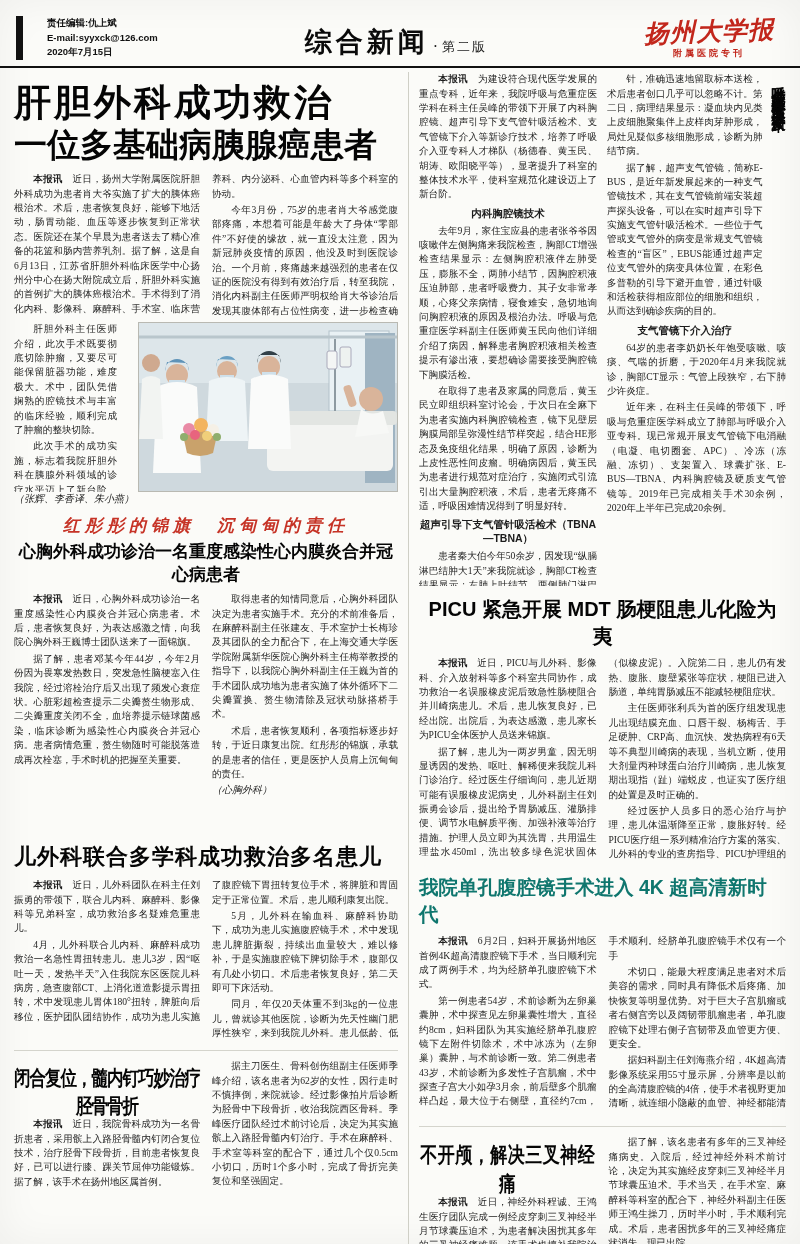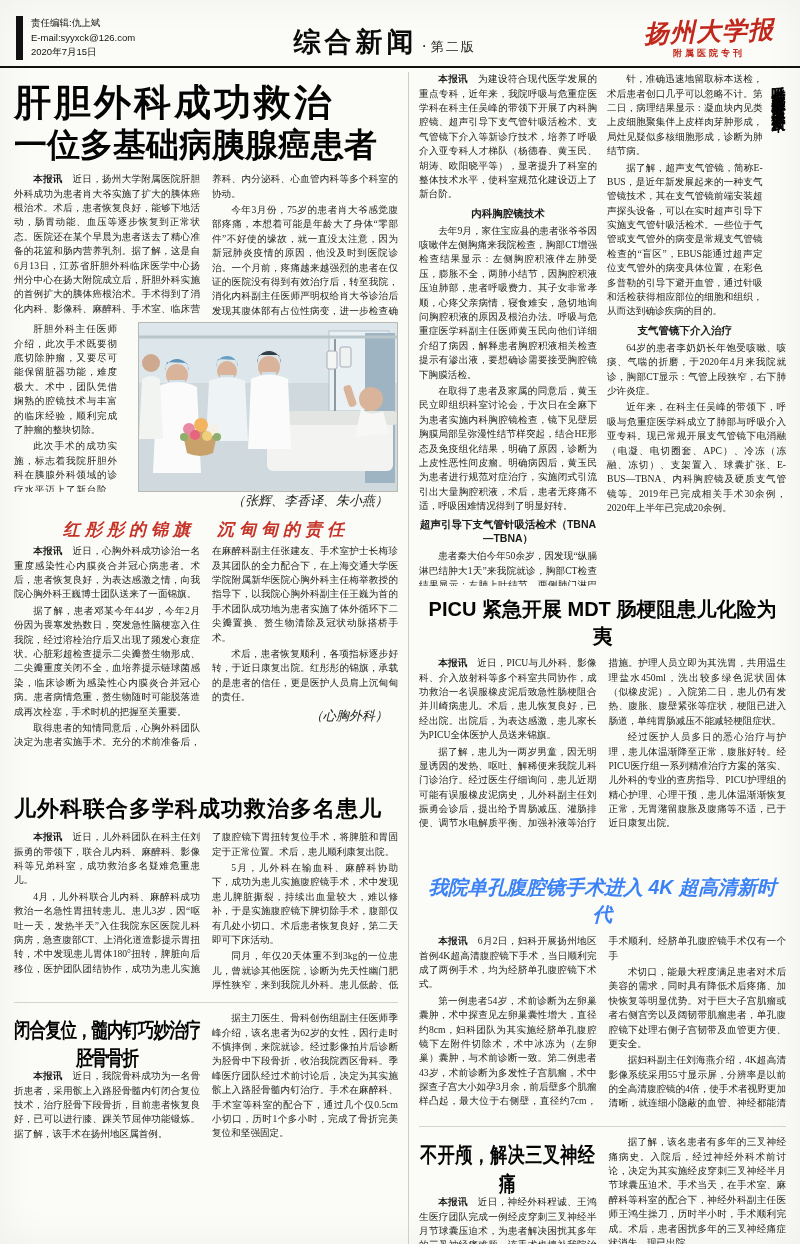"责任编辑:仇上斌" .hdr-left { font-weight: normal -> bold; padding-left: 8px -> 24px }
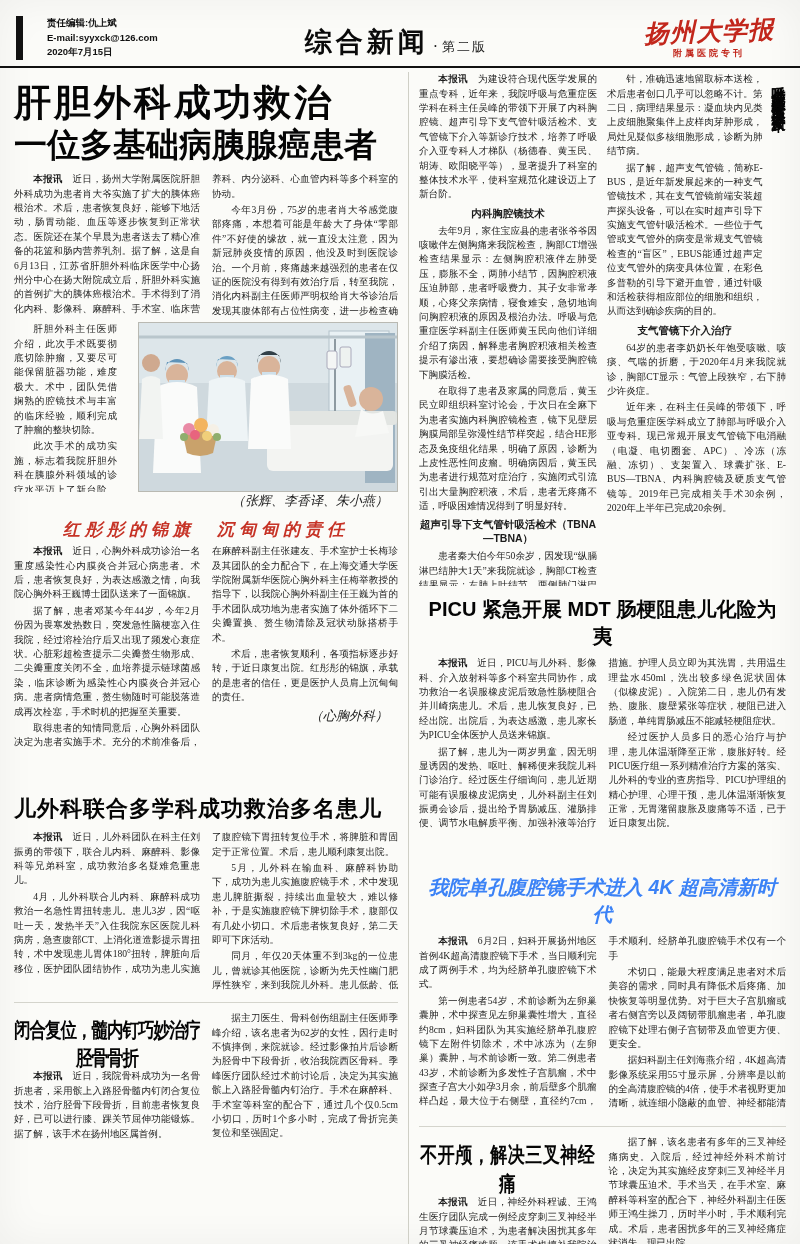"（张辉、李香译、朱小燕）" .byline { font-size: 13px -> 10px; text-align: right -> none }
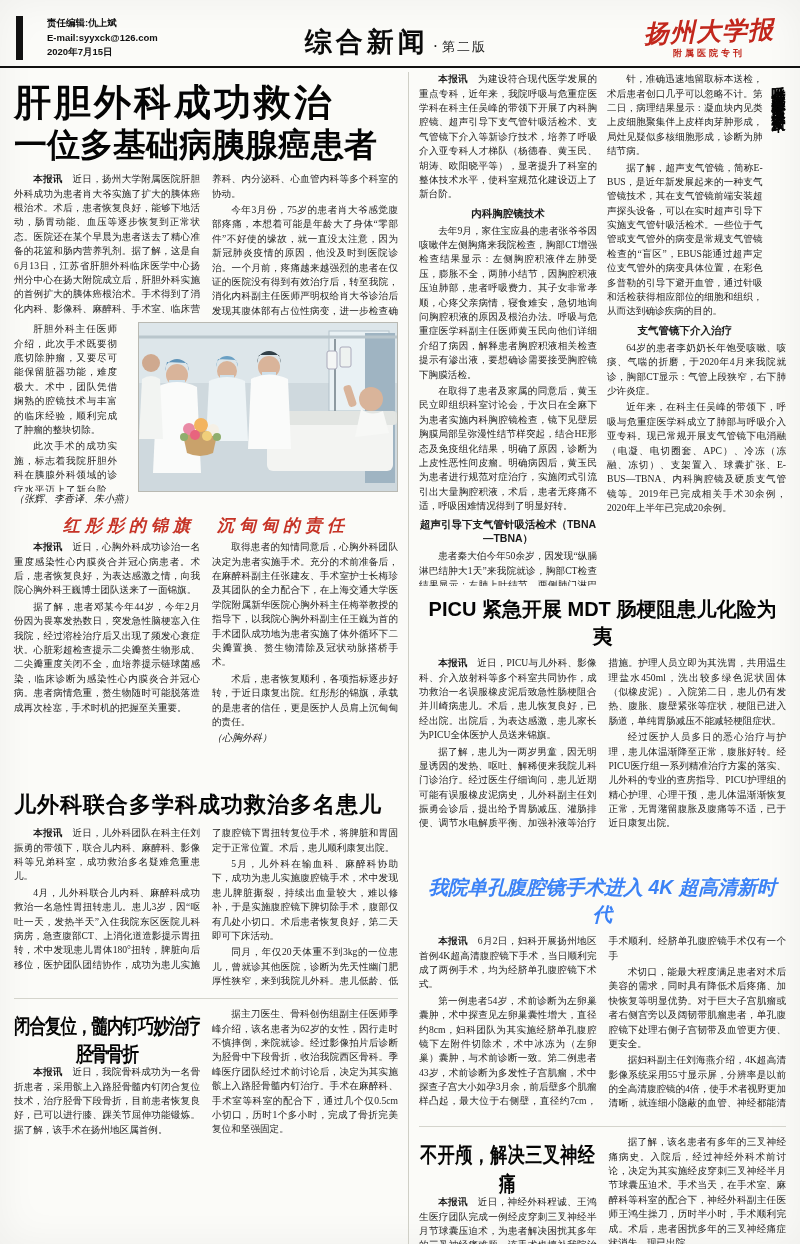"心胸外科成功诊治一名重度感染性心内膜炎合并冠心病患者" div.heart-h { html: none -> <div>心胸外科成功诊治一名重度感染性心内膜炎合并冠心病患者</div> }
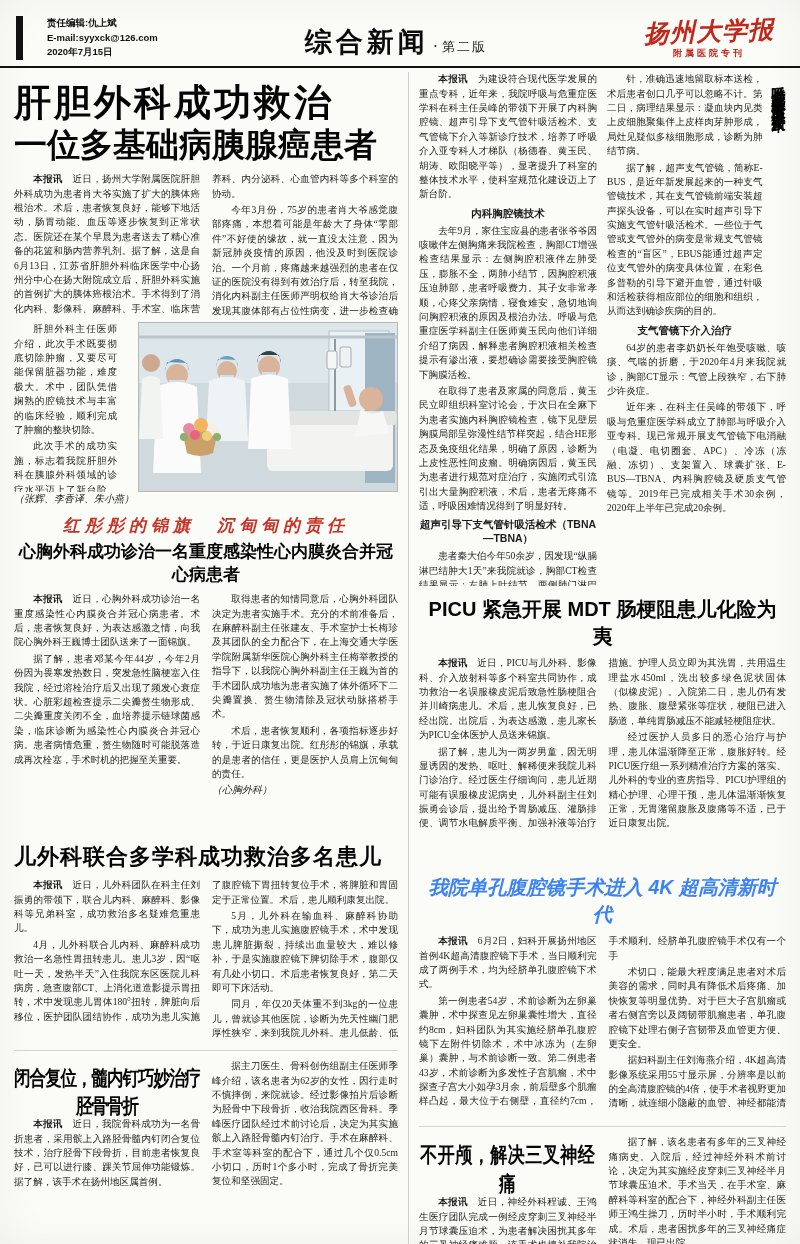"主任医师张利兵为首的医疗组发现患儿出现结膜充血、口唇干裂、杨梅舌、手足硬肿、CR" p.para { html: none -> <p>主任医师张利兵为首的医疗组发现患儿出现结膜充血、口唇干裂、杨梅舌、手足硬肿、CRP高、血沉快、发热病程有6天等不典型川崎病的表现，当机立断，使用大剂量丙种球蛋白治疗川崎病，患儿恢复期出现指（趾）端蜕皮，也证实了医疗组的处置是及时正确的。</p> }
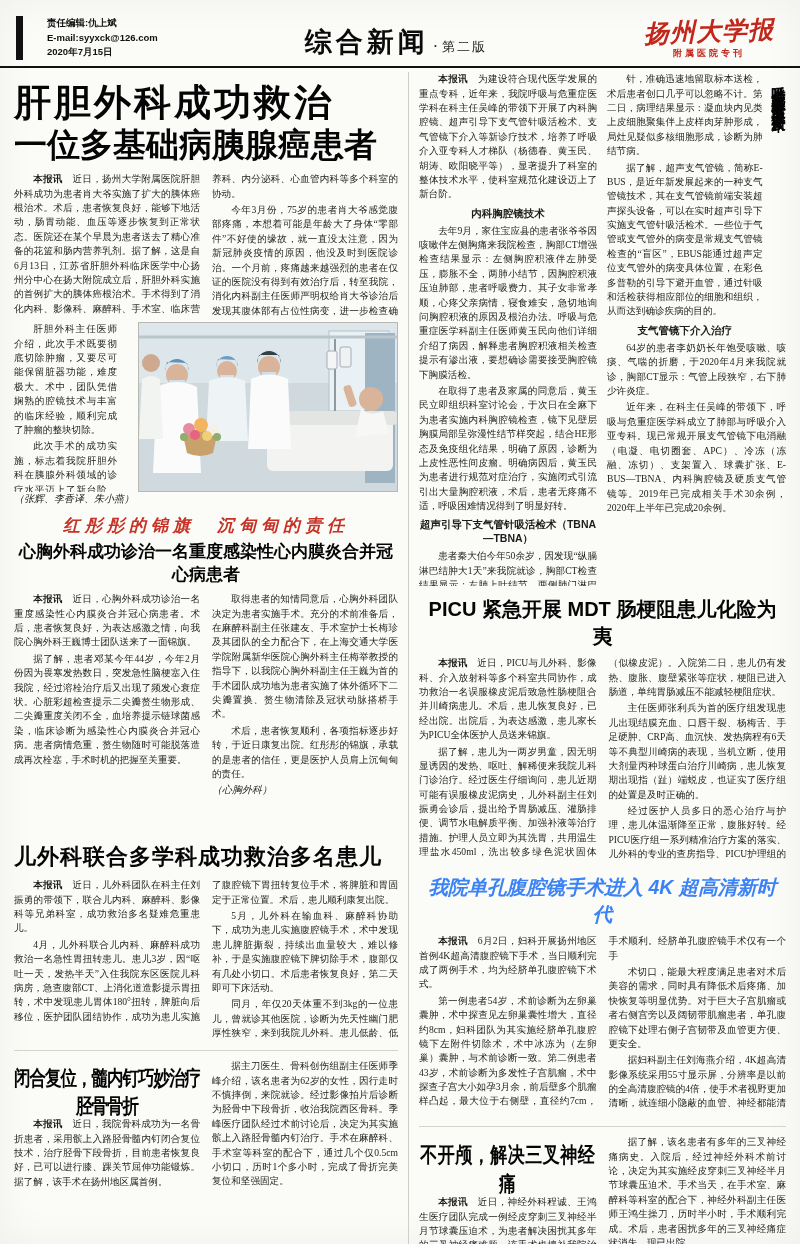"我院单孔腹腔镜手术进入 4K 超高清新时代" .gyn-h { color: #3b82f6 -> #0f766e; font-style: italic -> none; text-align: center -> none }
